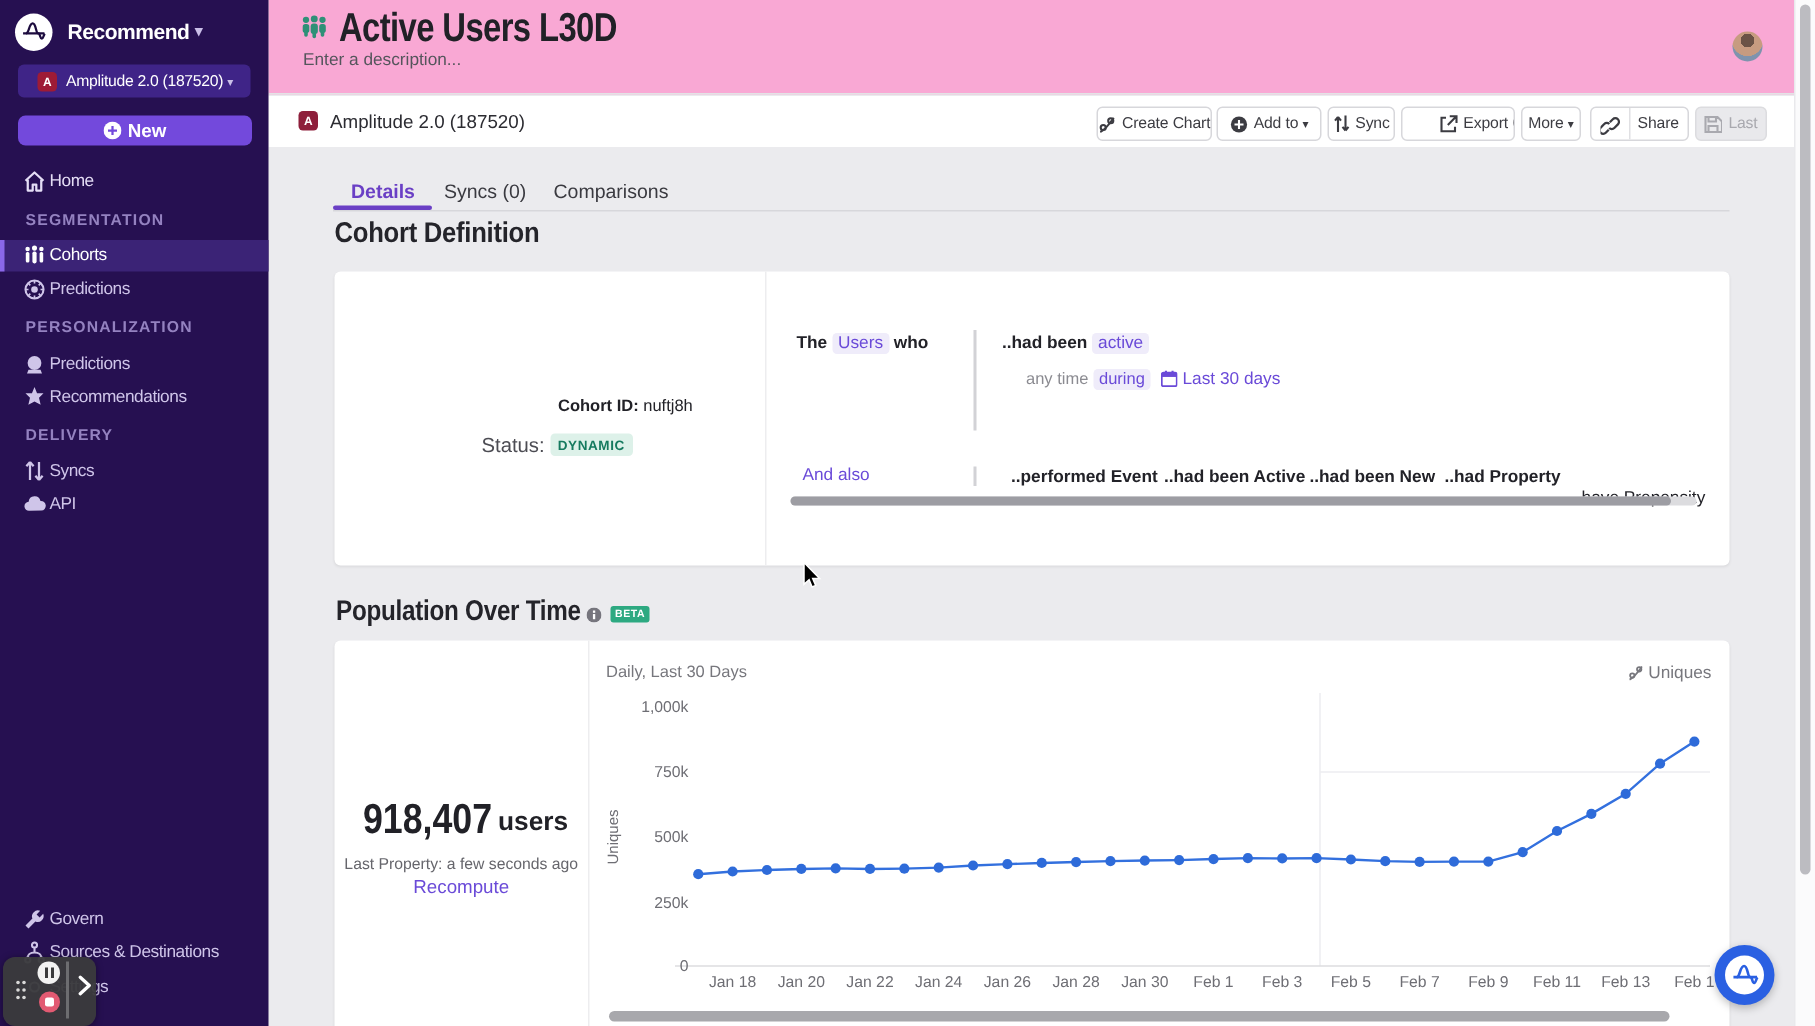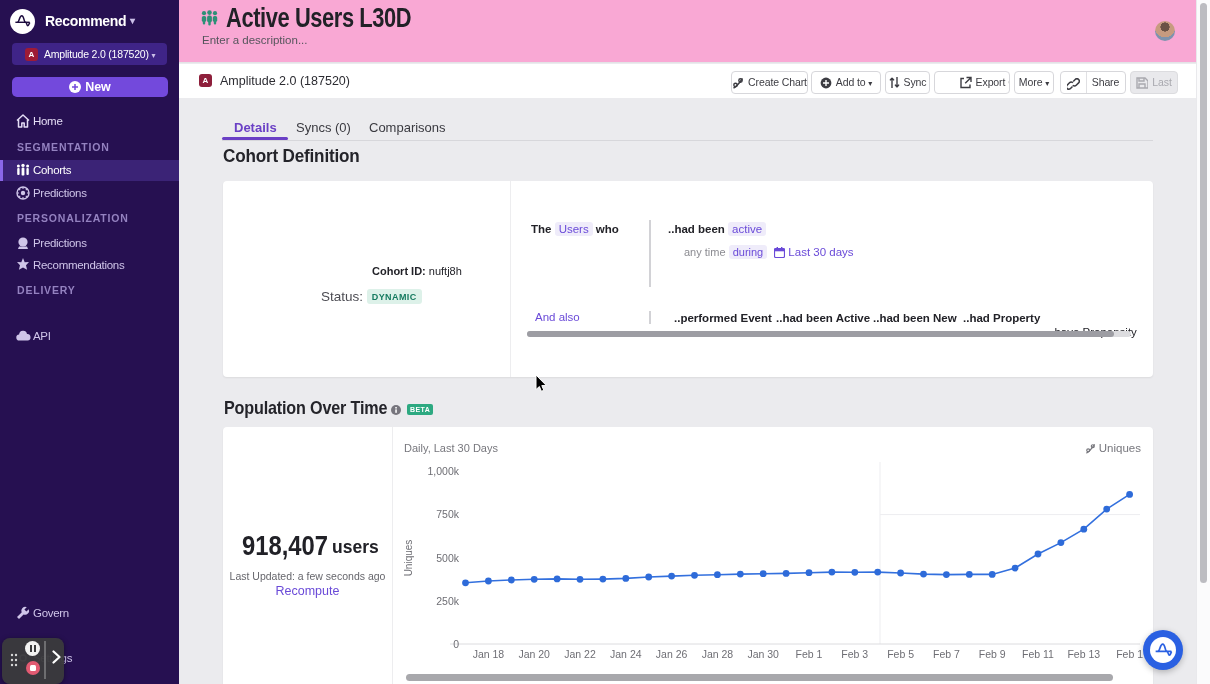"Syncs" div.navitem { html: none -> <div> <svg> <g> <path></path> </g> </svg> <span>Syncs</span> </div> }
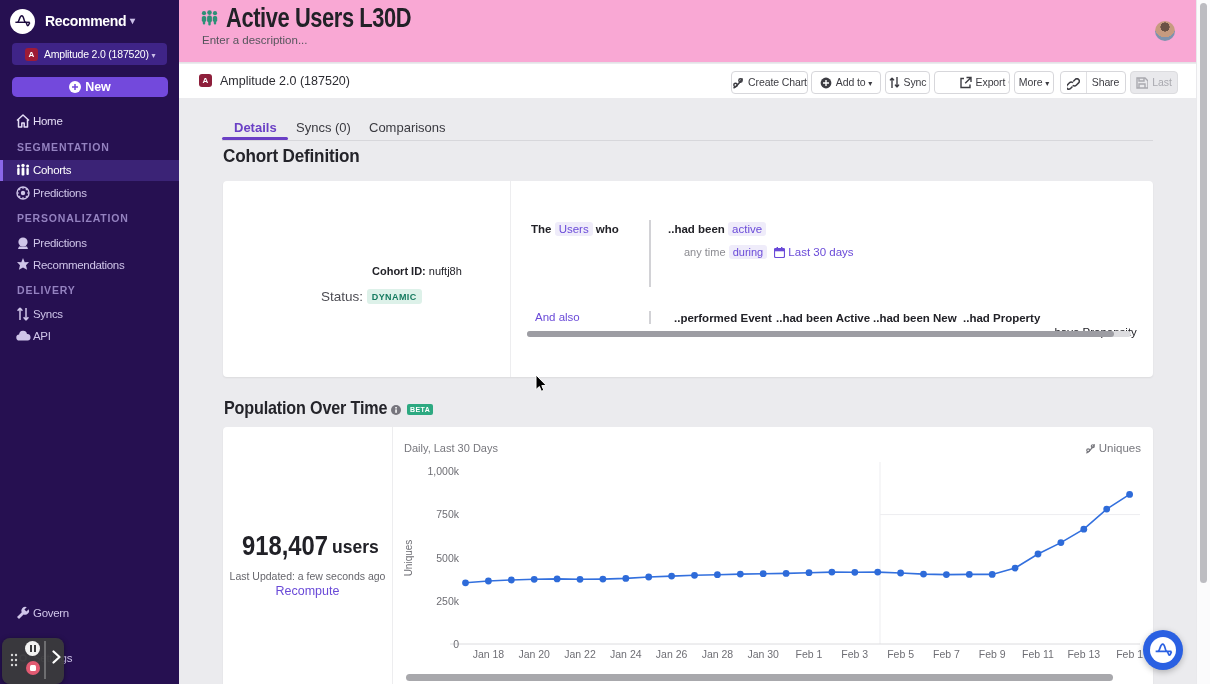"Last Updated: a few seconds" div.abs { text: Updated -> Property }
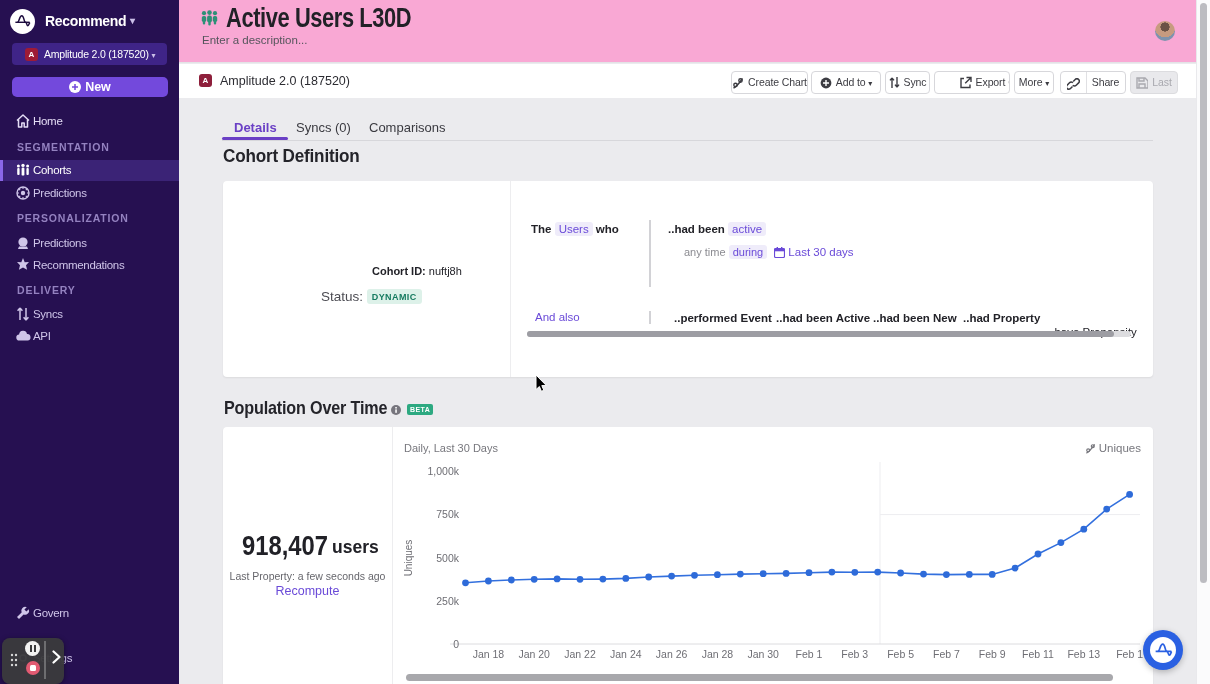"Sources & Destinations" div.navitem { html: none -> <div> <svg> <g> <circle></circle> <circle></circle> <circle></circle> <path></path> </g> </svg> <span>Sources &amp; Destinations</span> </div> }
